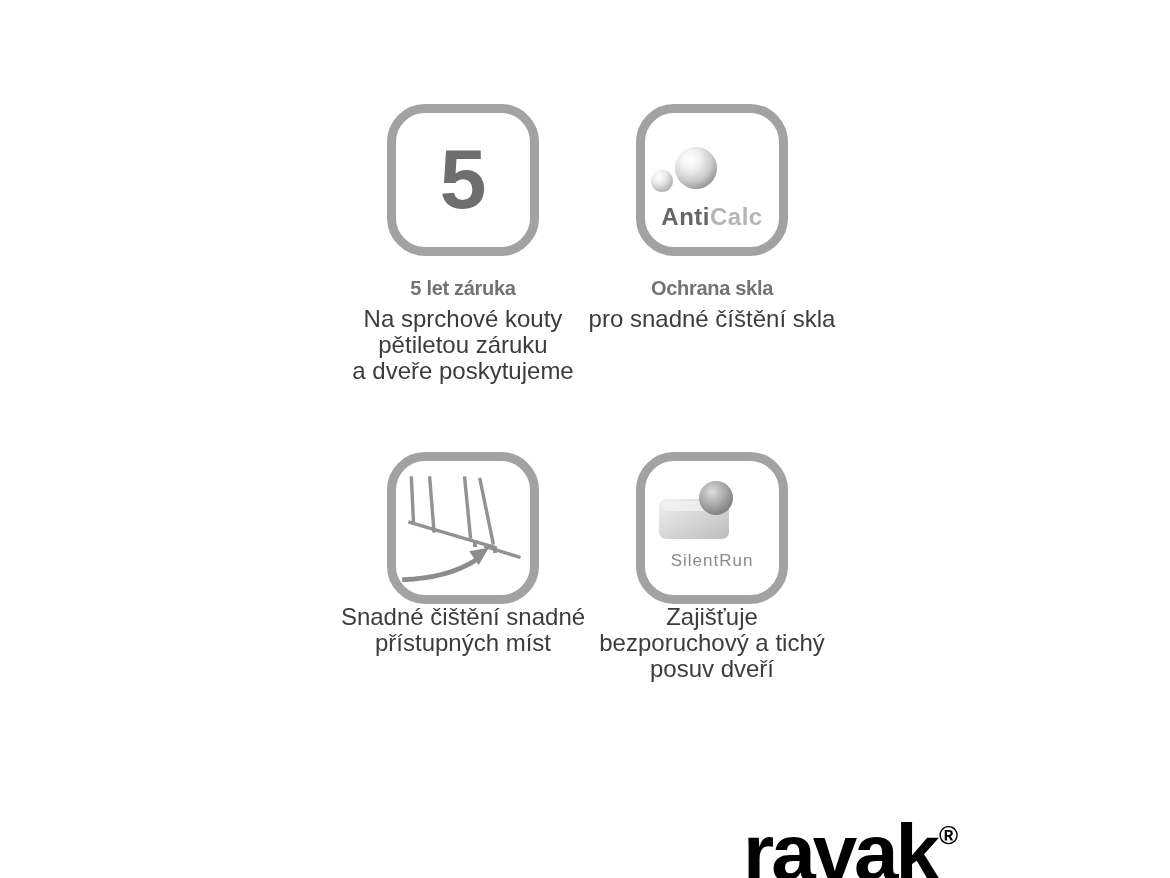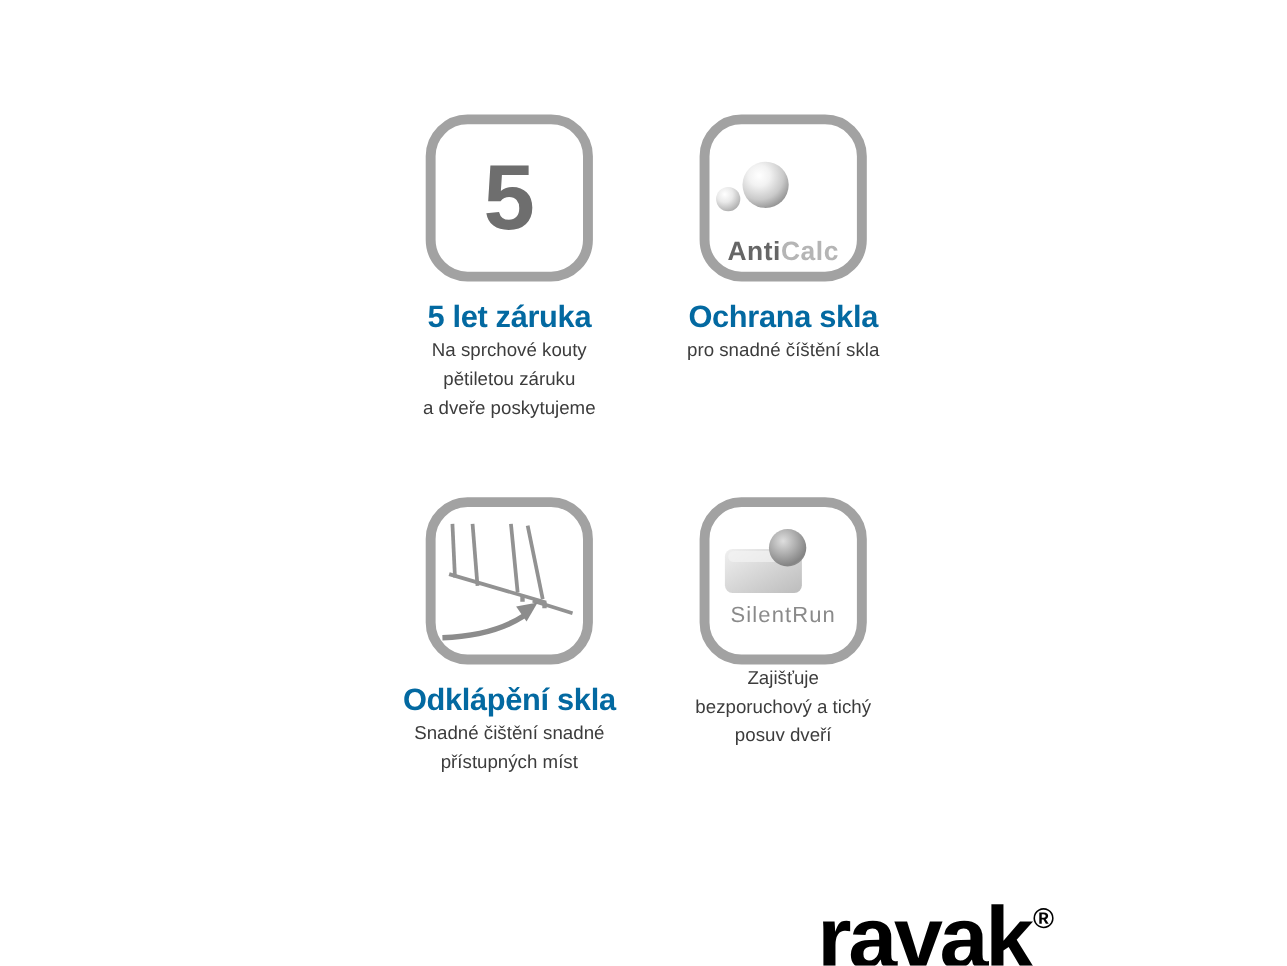"AntiCalc" .ac-label { bottom: 4px -> 16px }
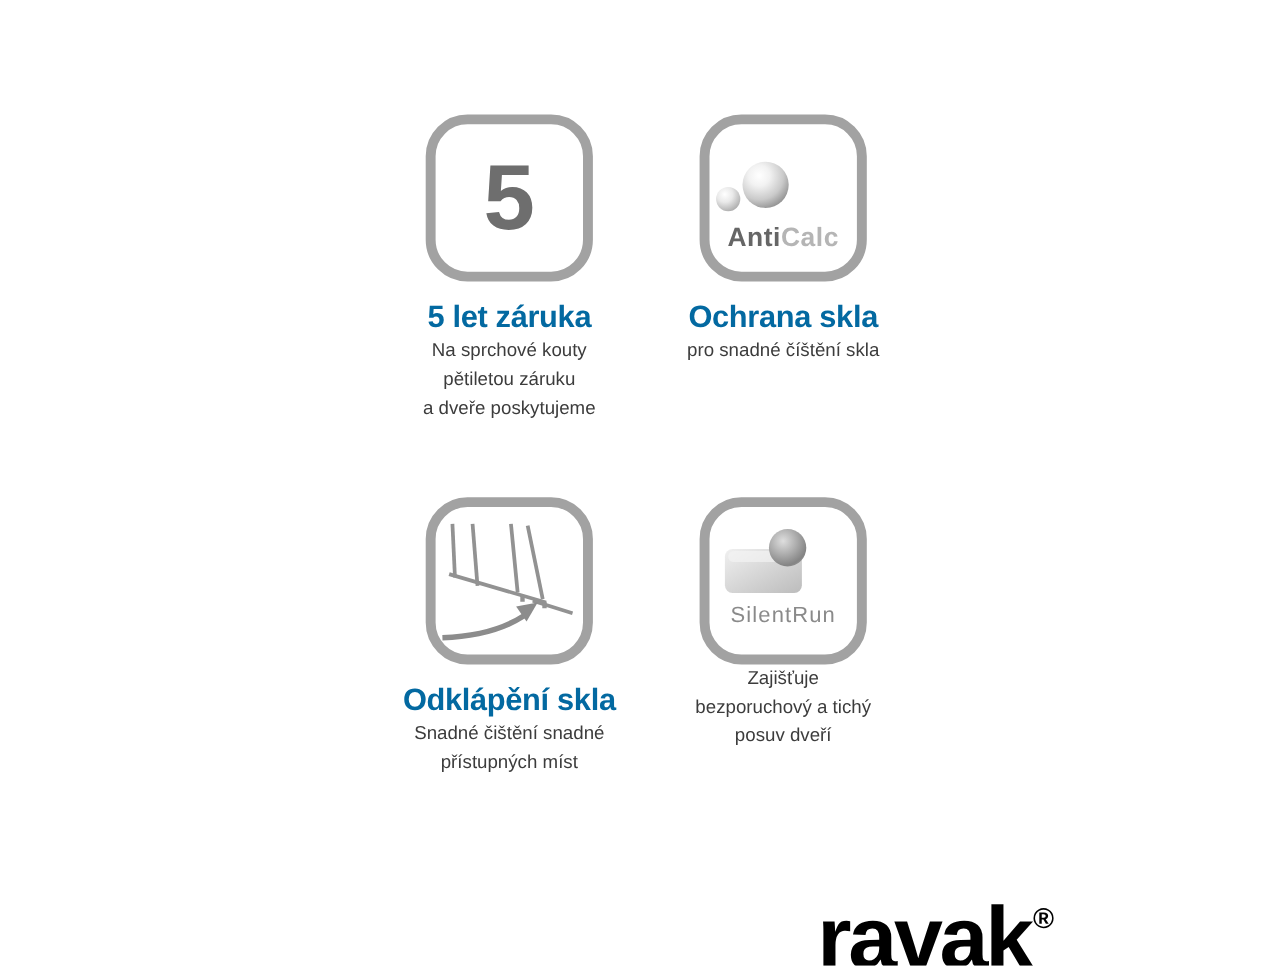"5 let záruka" .title { color: #0369a1 -> #737373; font-size: 28px -> 20px }
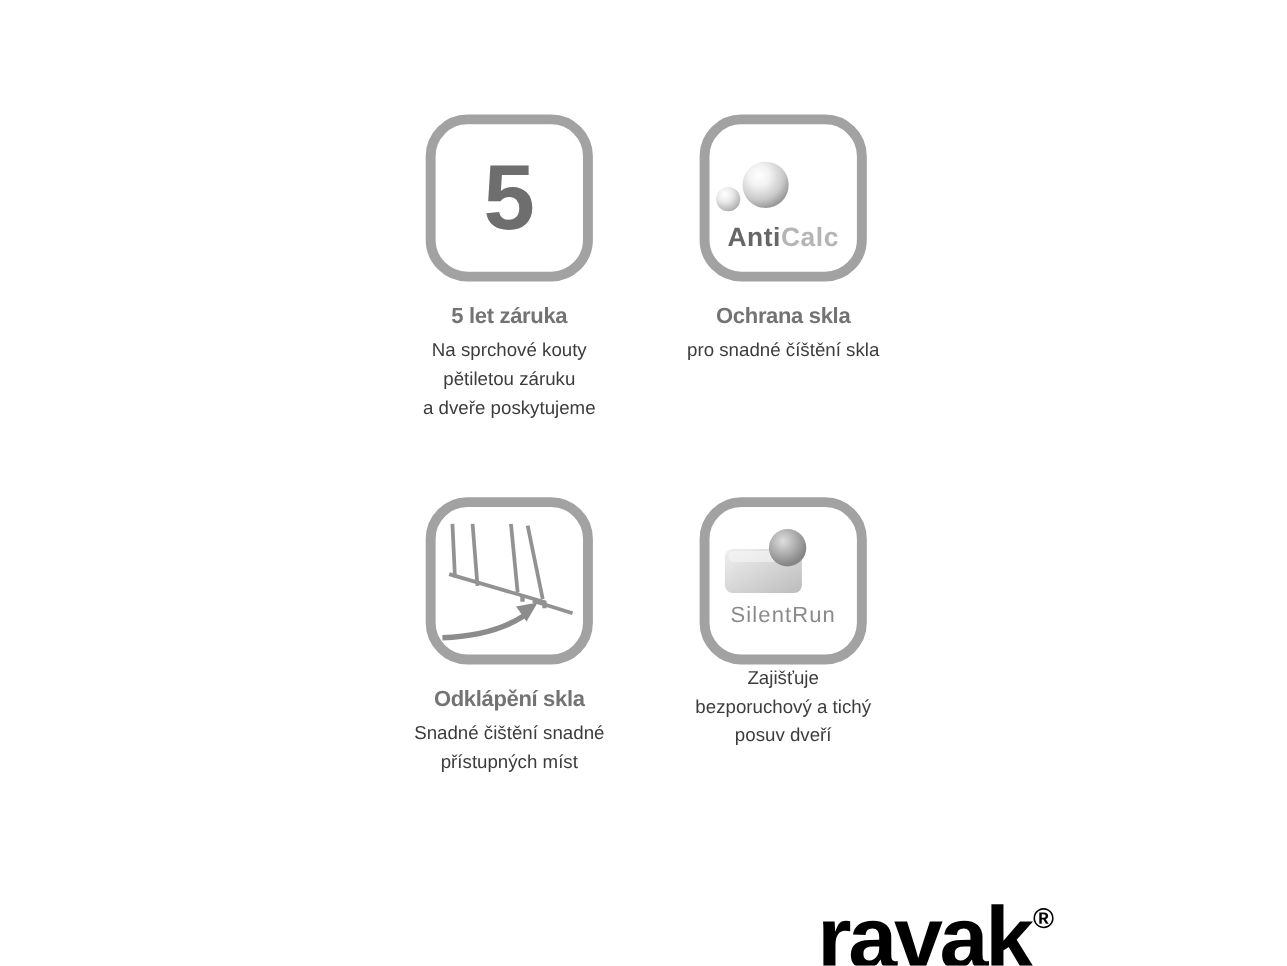"Na sprchové kouty" .body { font-size: 17px -> 24px }
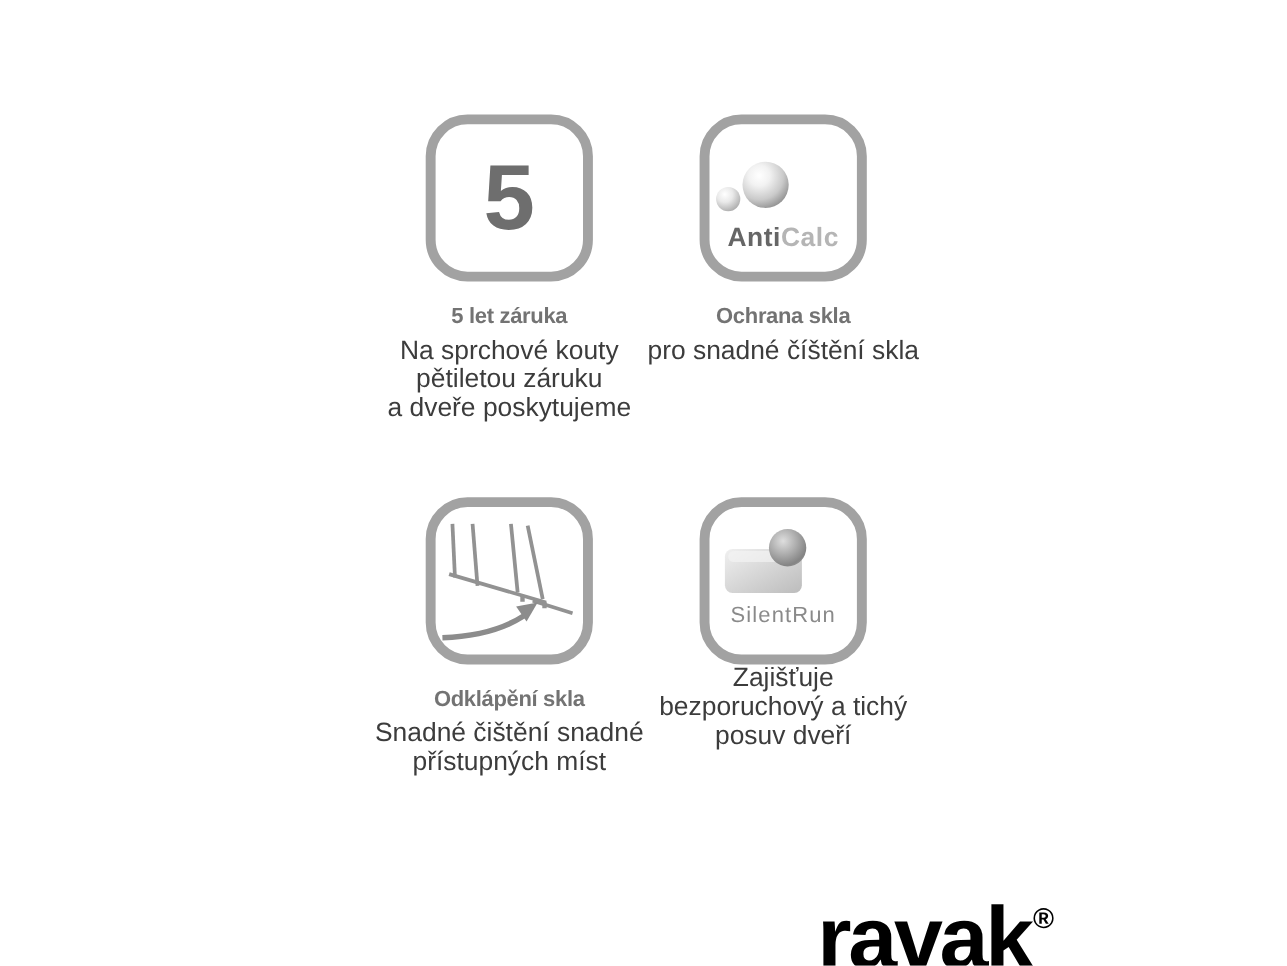"SilentRun" .sr-label { font-size: 20px -> 17px }
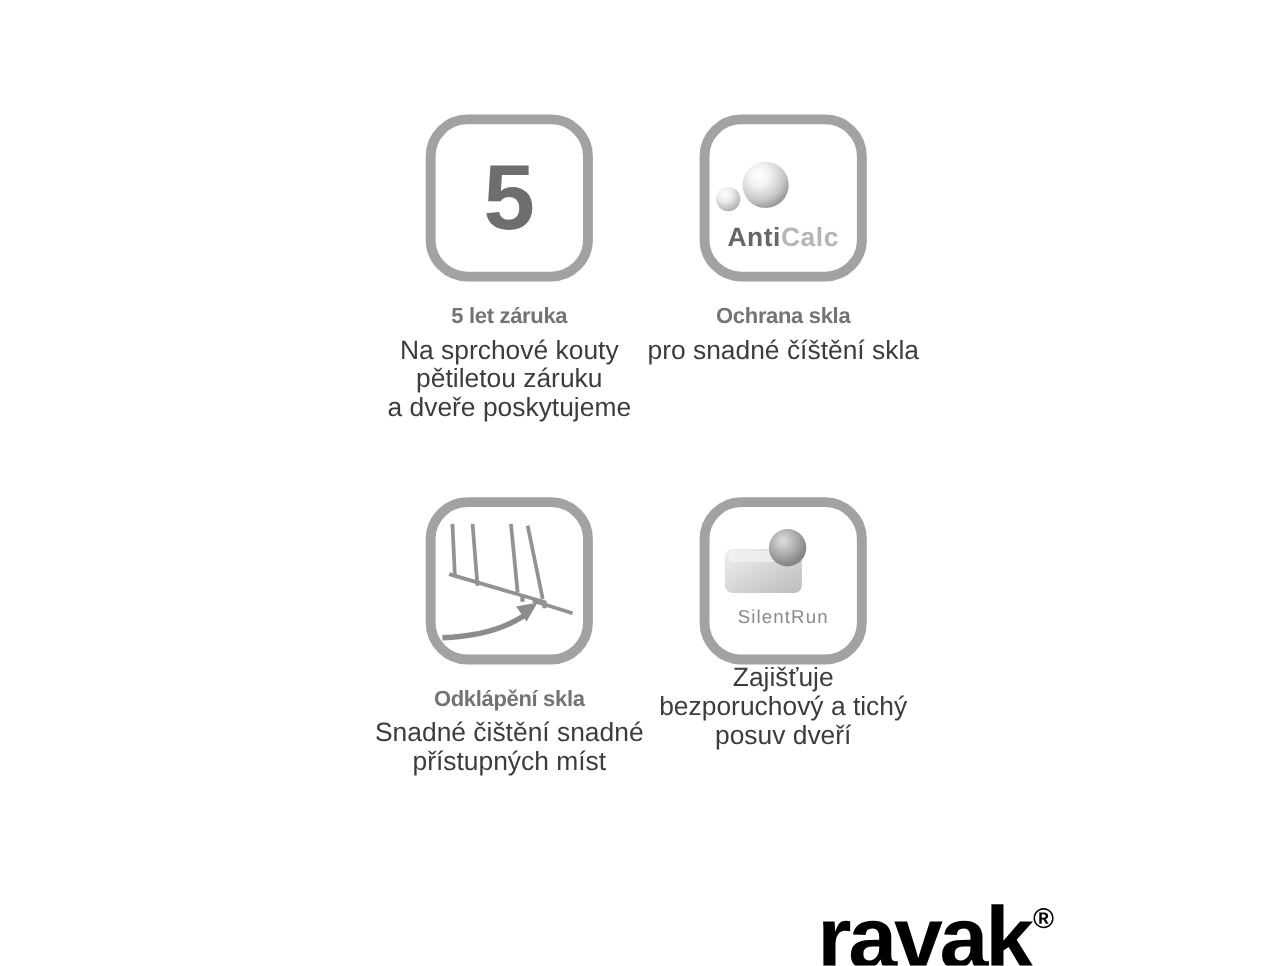"Odklápění skla" h2.title { html: <h2>Odklápění skla</h2> -> none }
